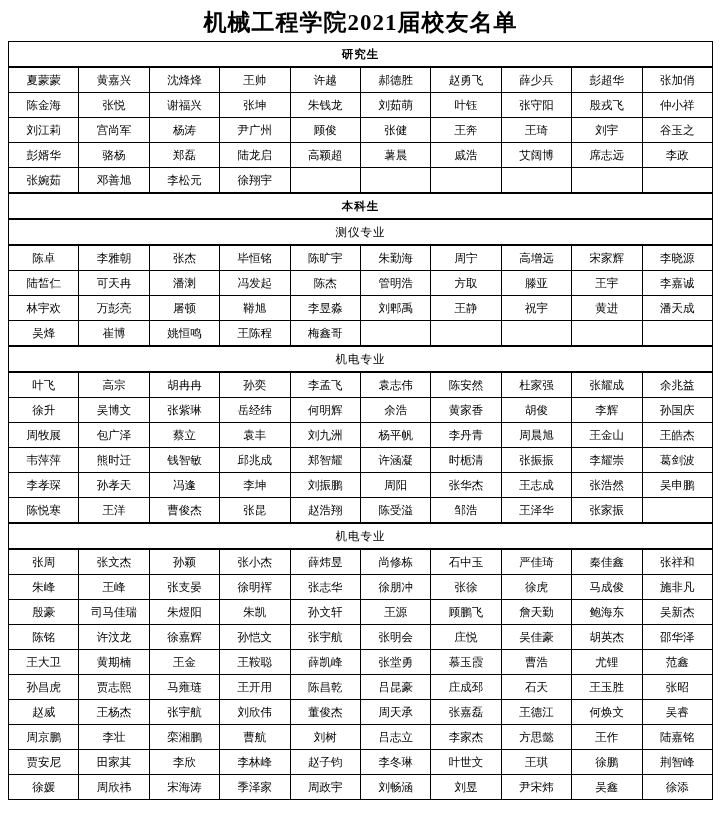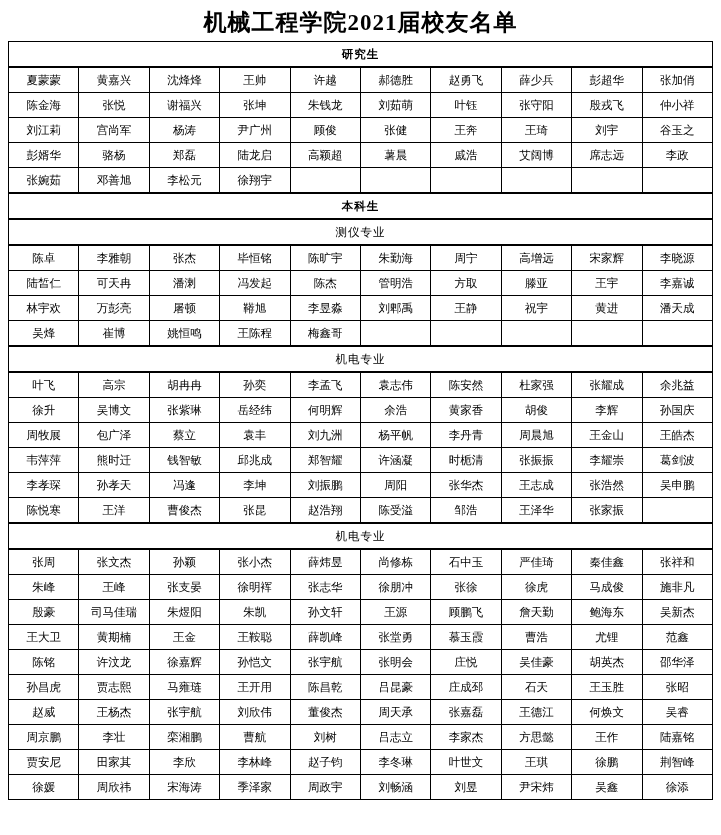"王大卫" tr { order: before "陈铭" -> after "陈铭" }
